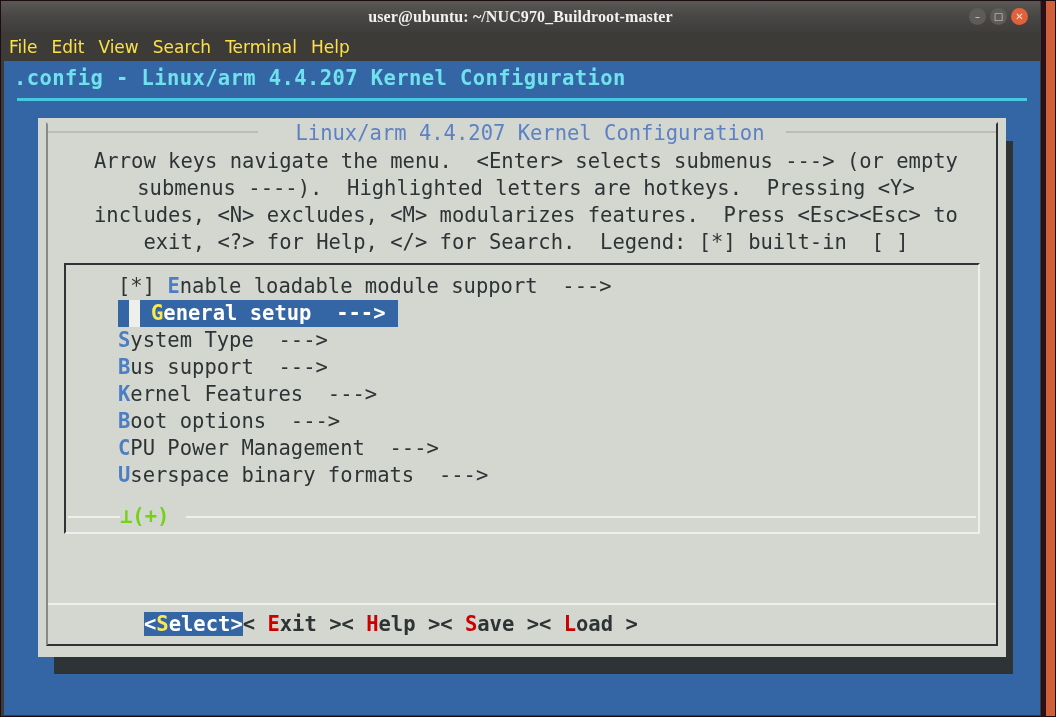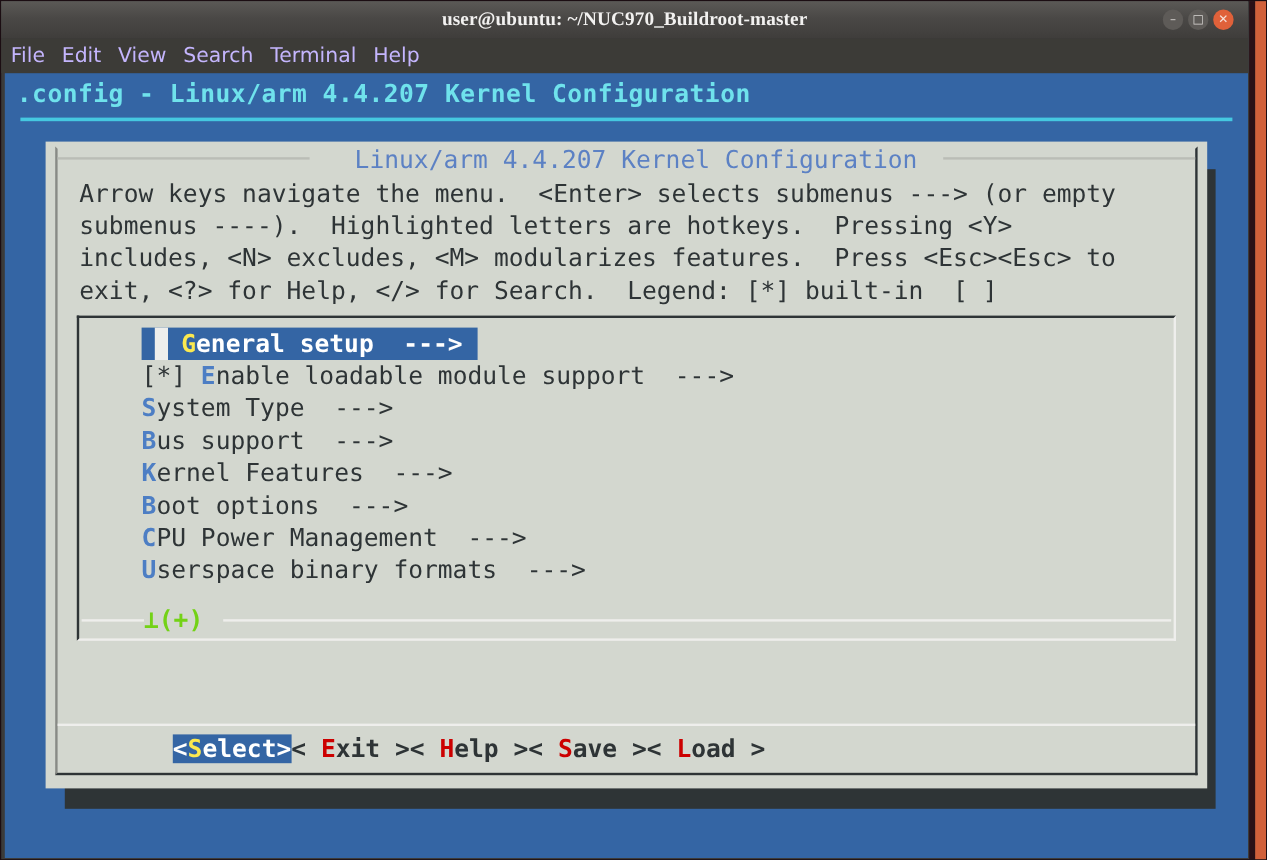"File" .menu-item { color: #c4b5fd -> #fde047 }
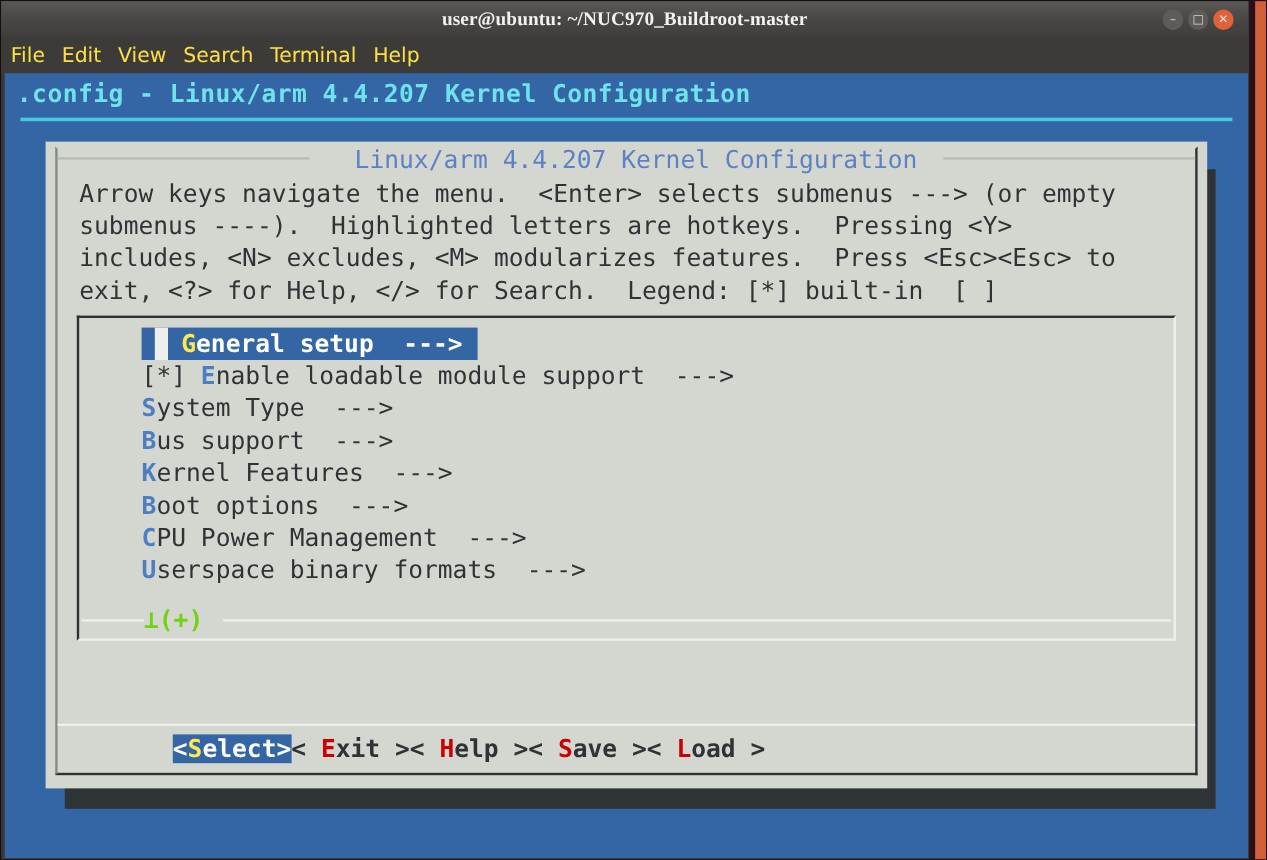"Arrow keys navigate the menu." .helptext { text-align: none -> center }
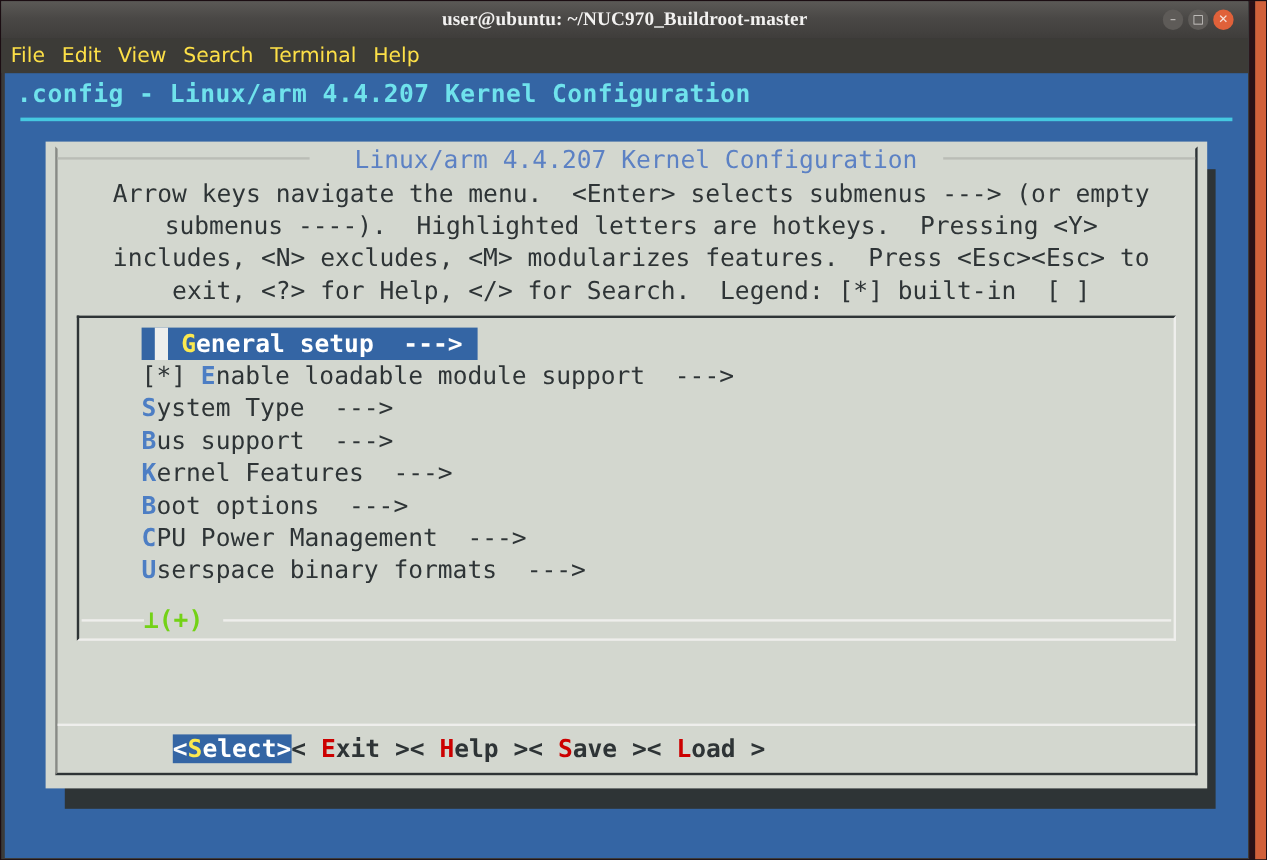"General setup --->" div.menu-row { order: before "[*] Enable loadable module support" -> after "[*] Enable loadable module support" }
